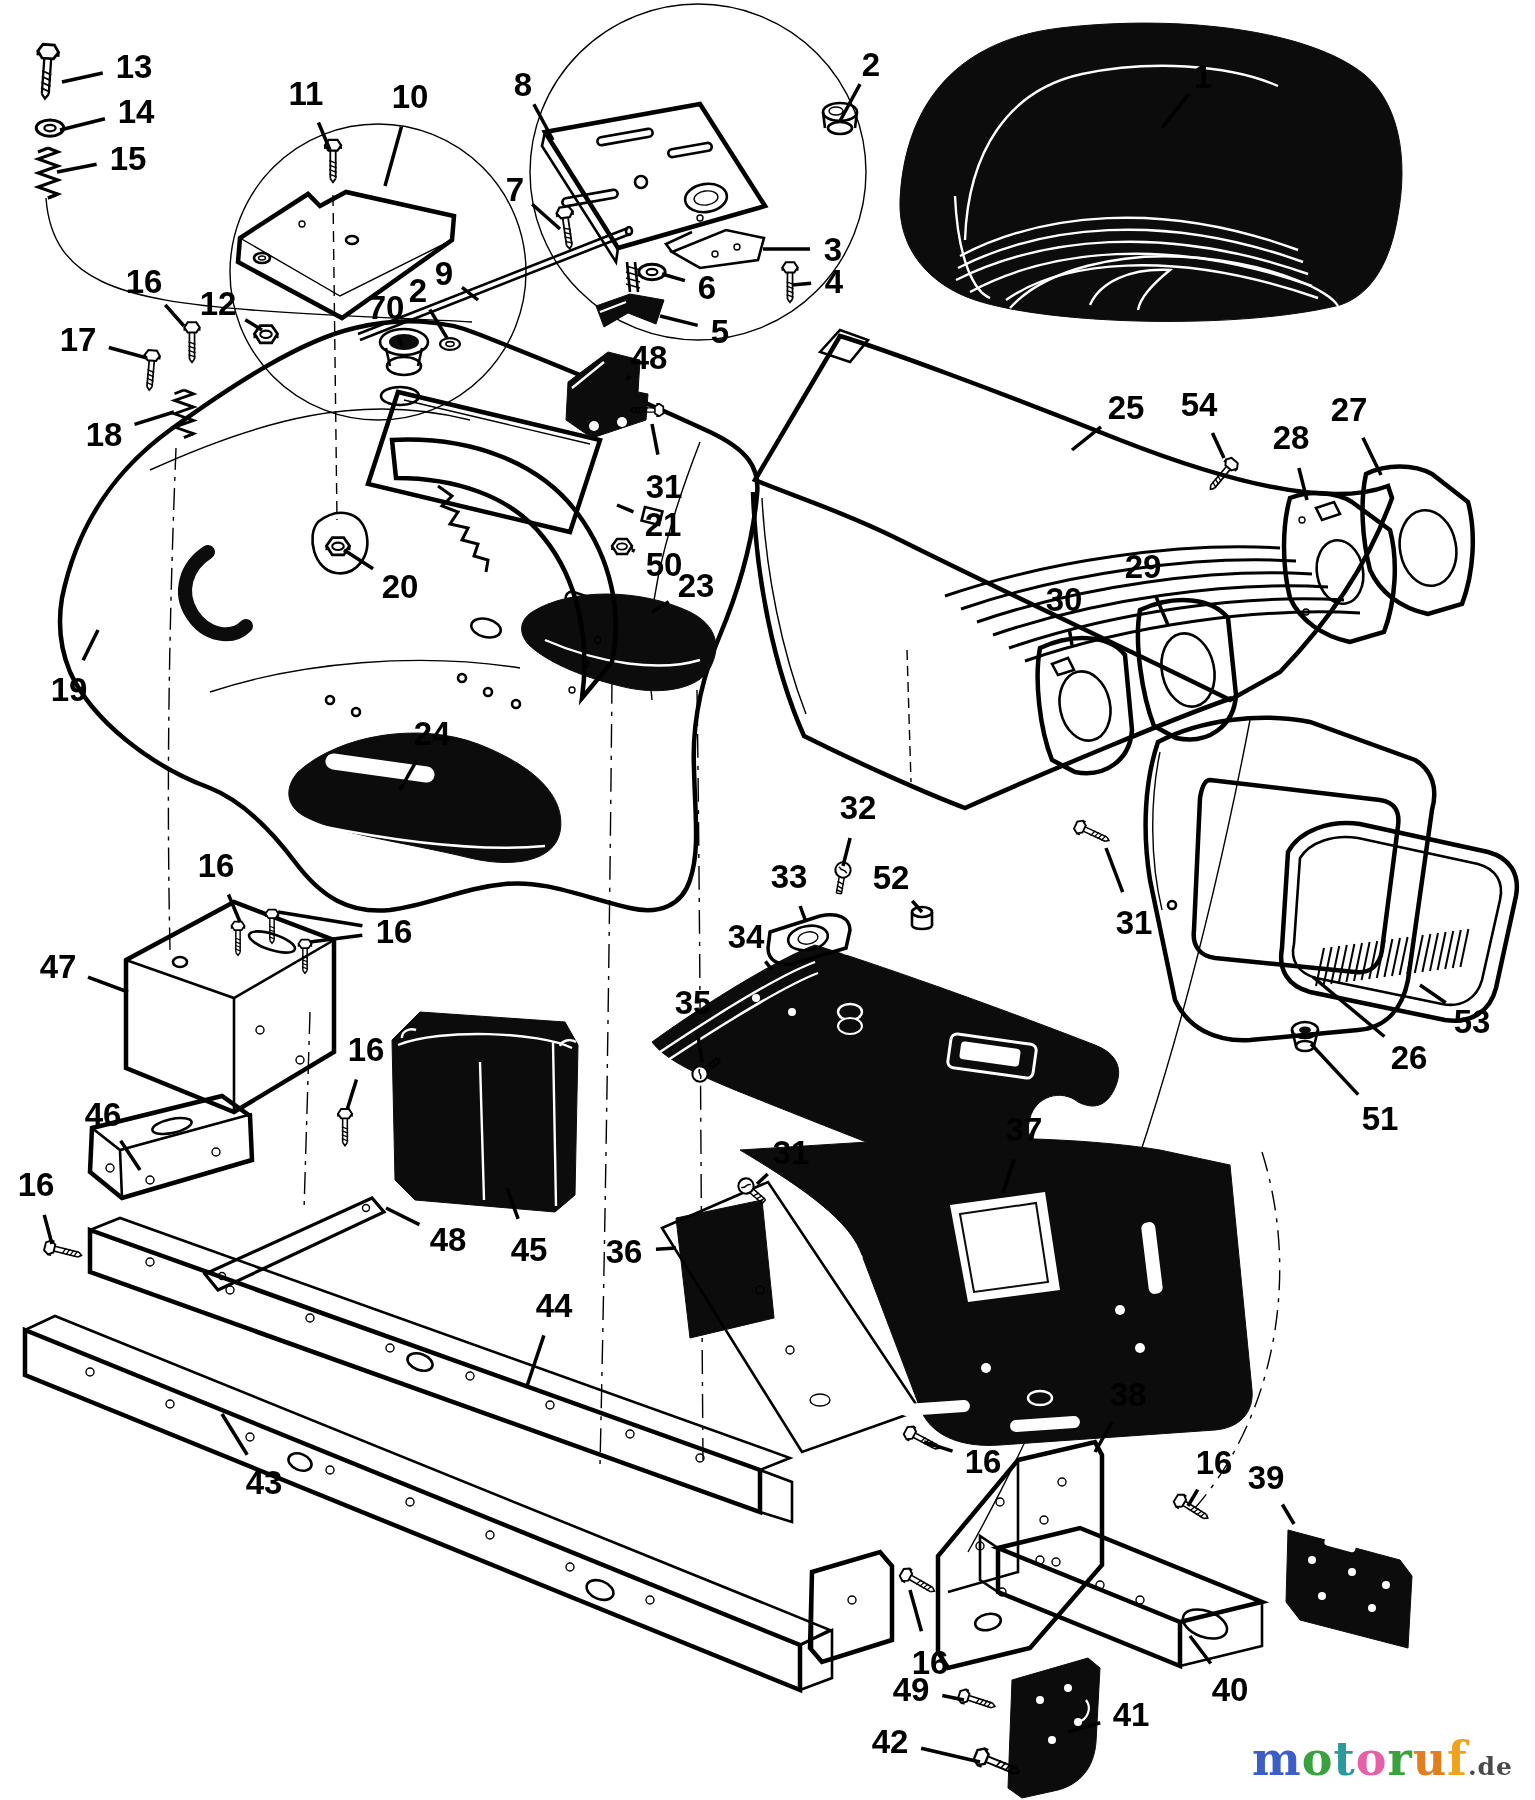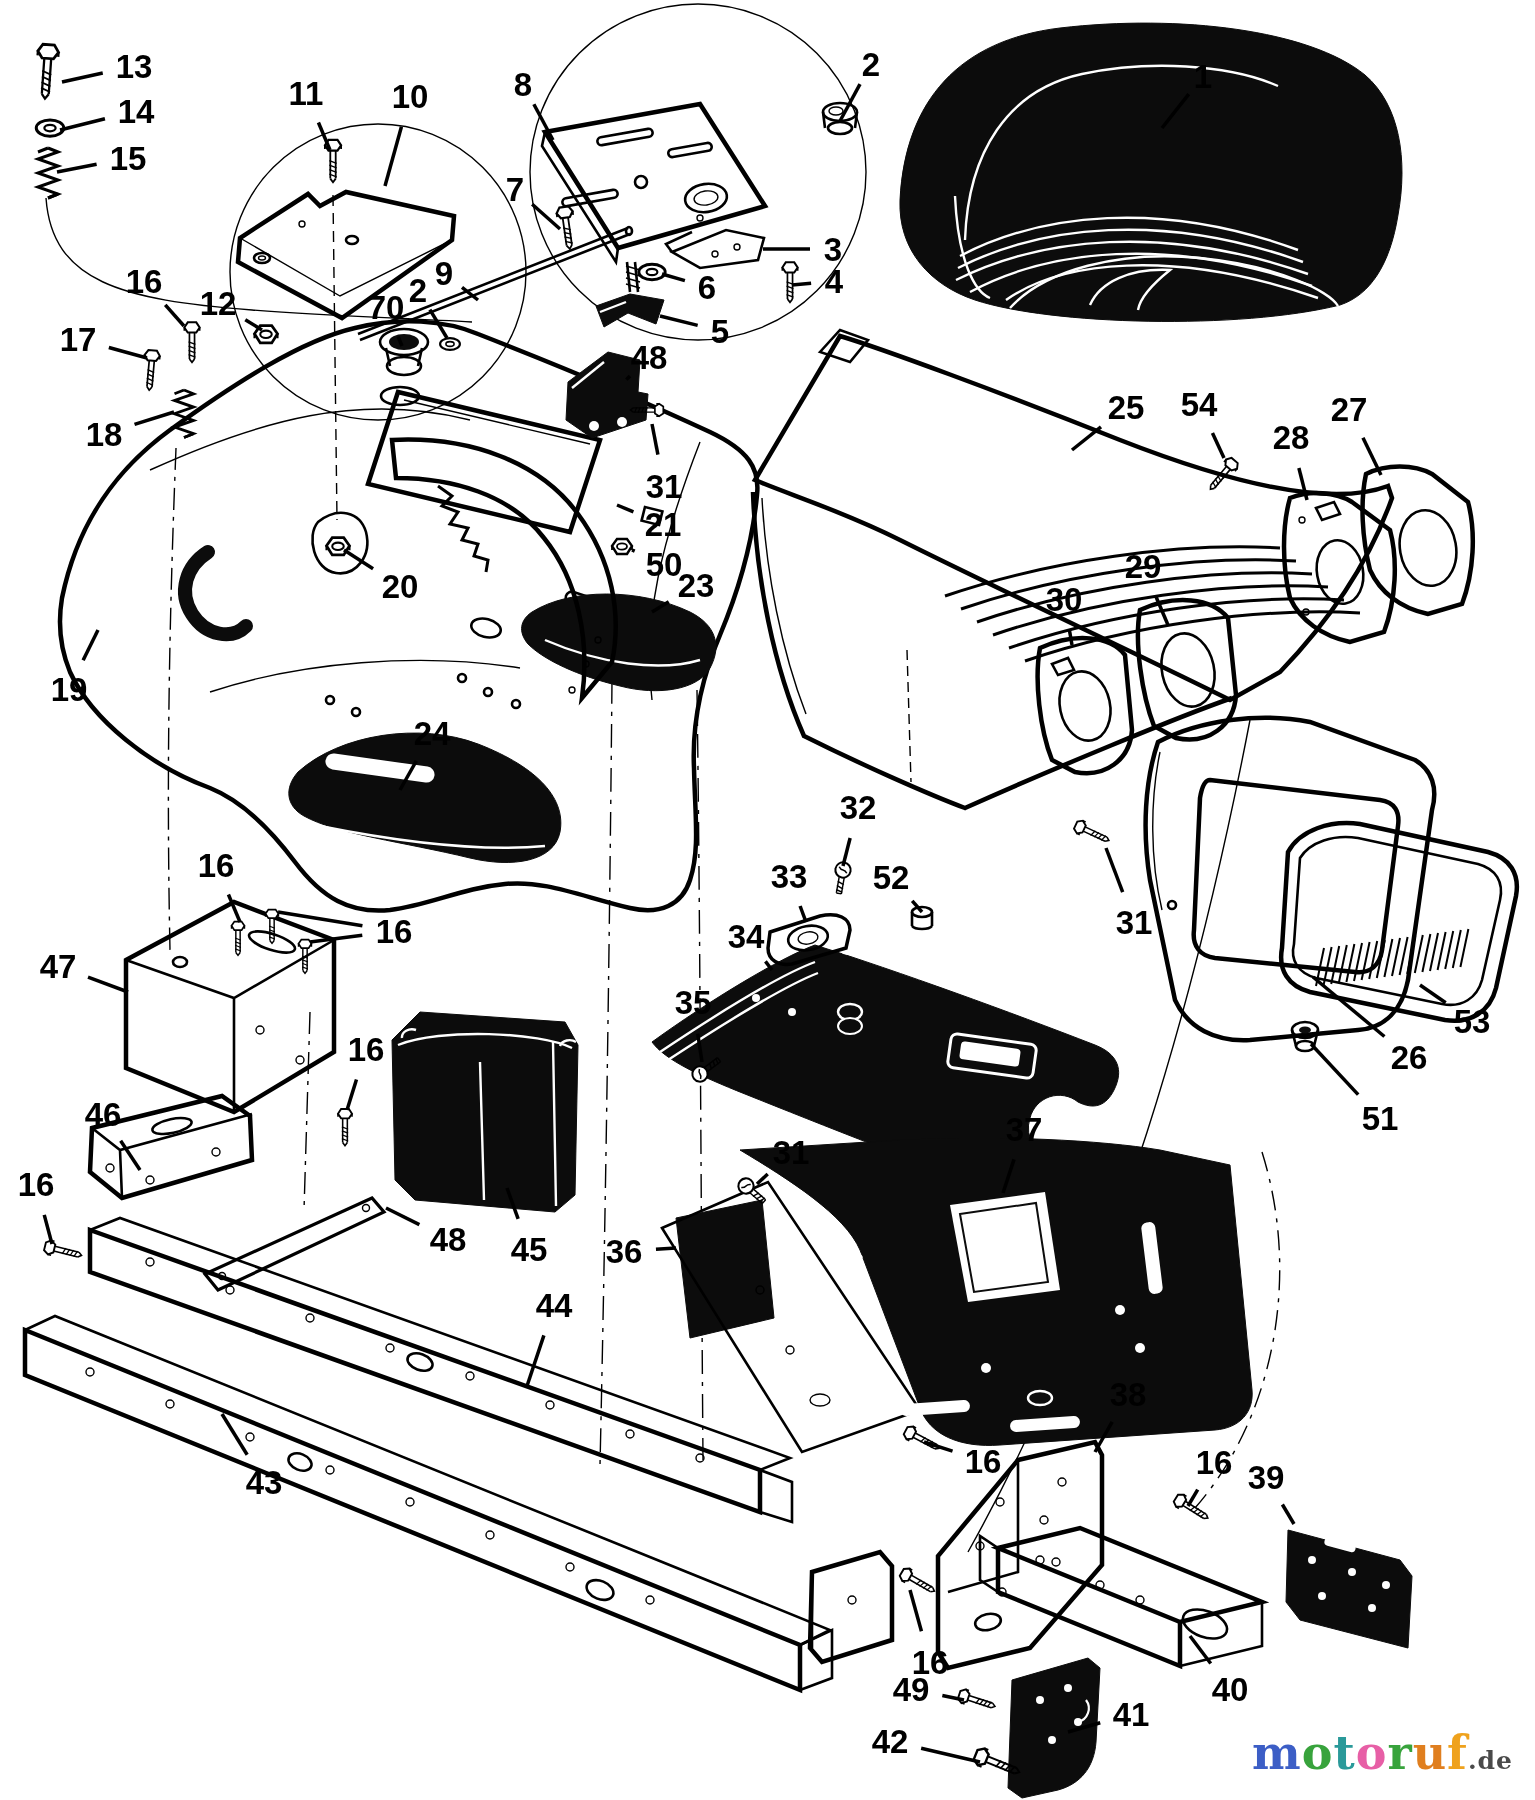"motoruf.de" #watermark { bottom: 20px -> 14px }
